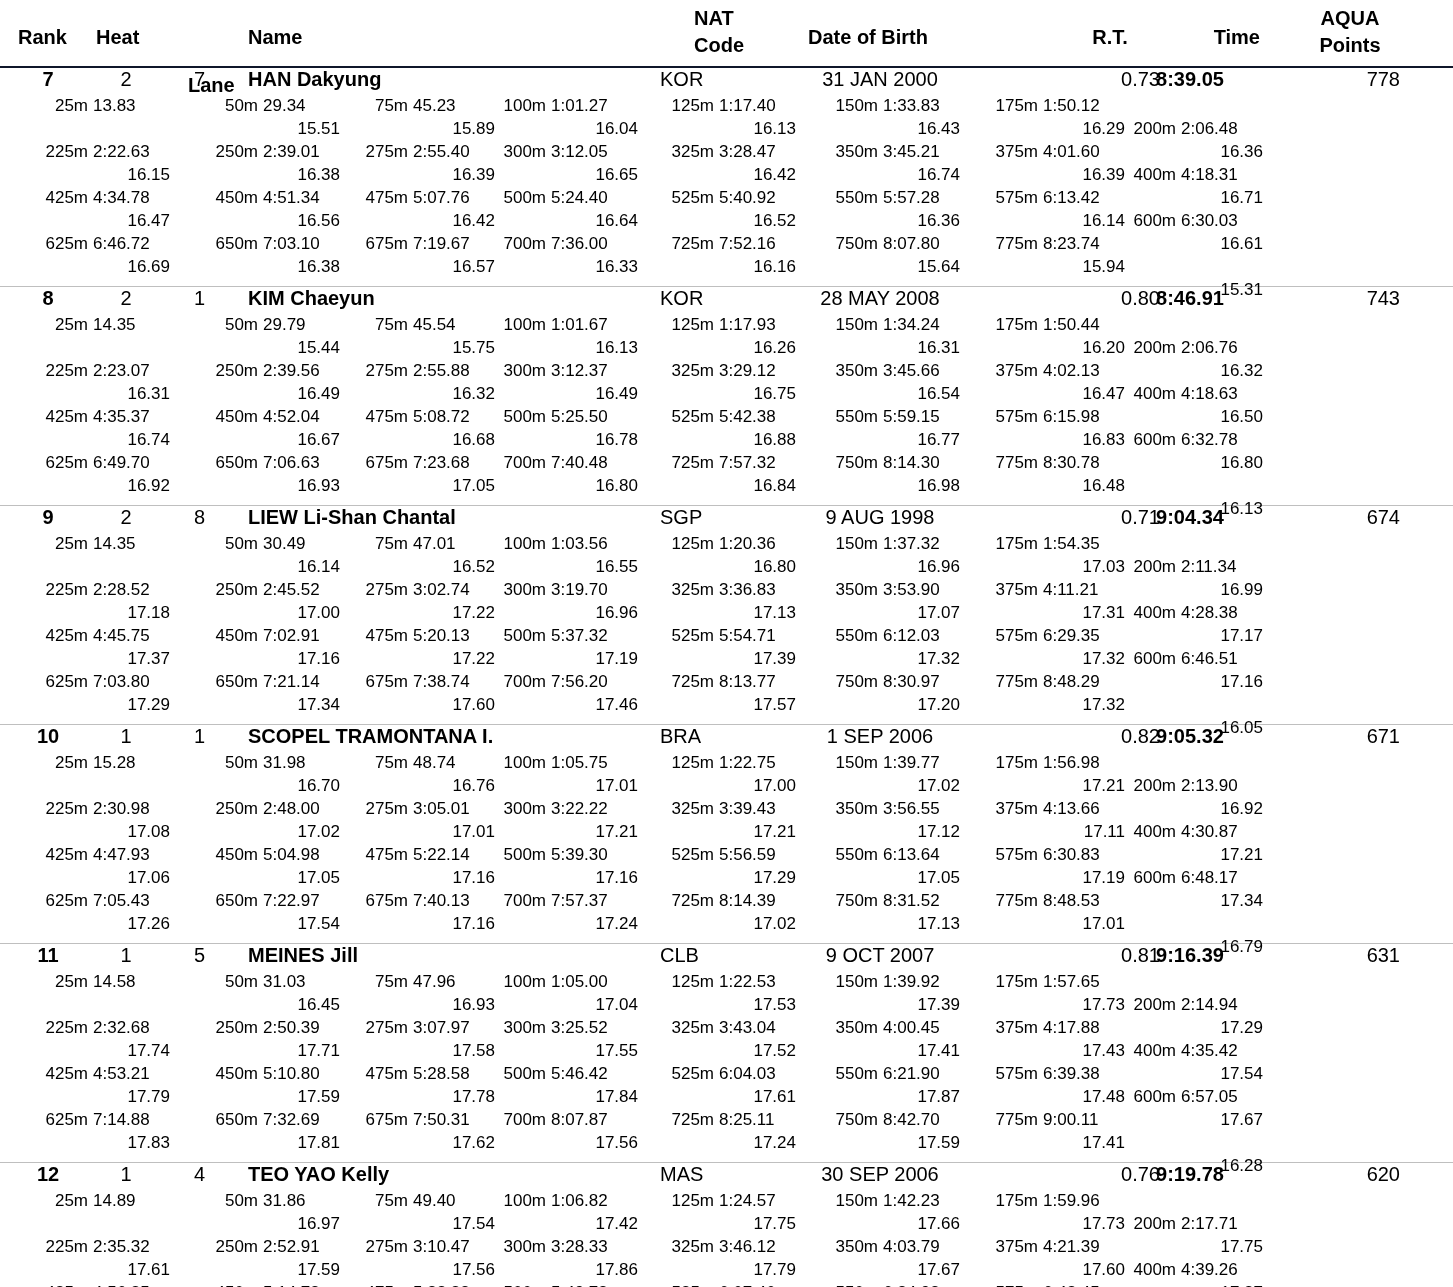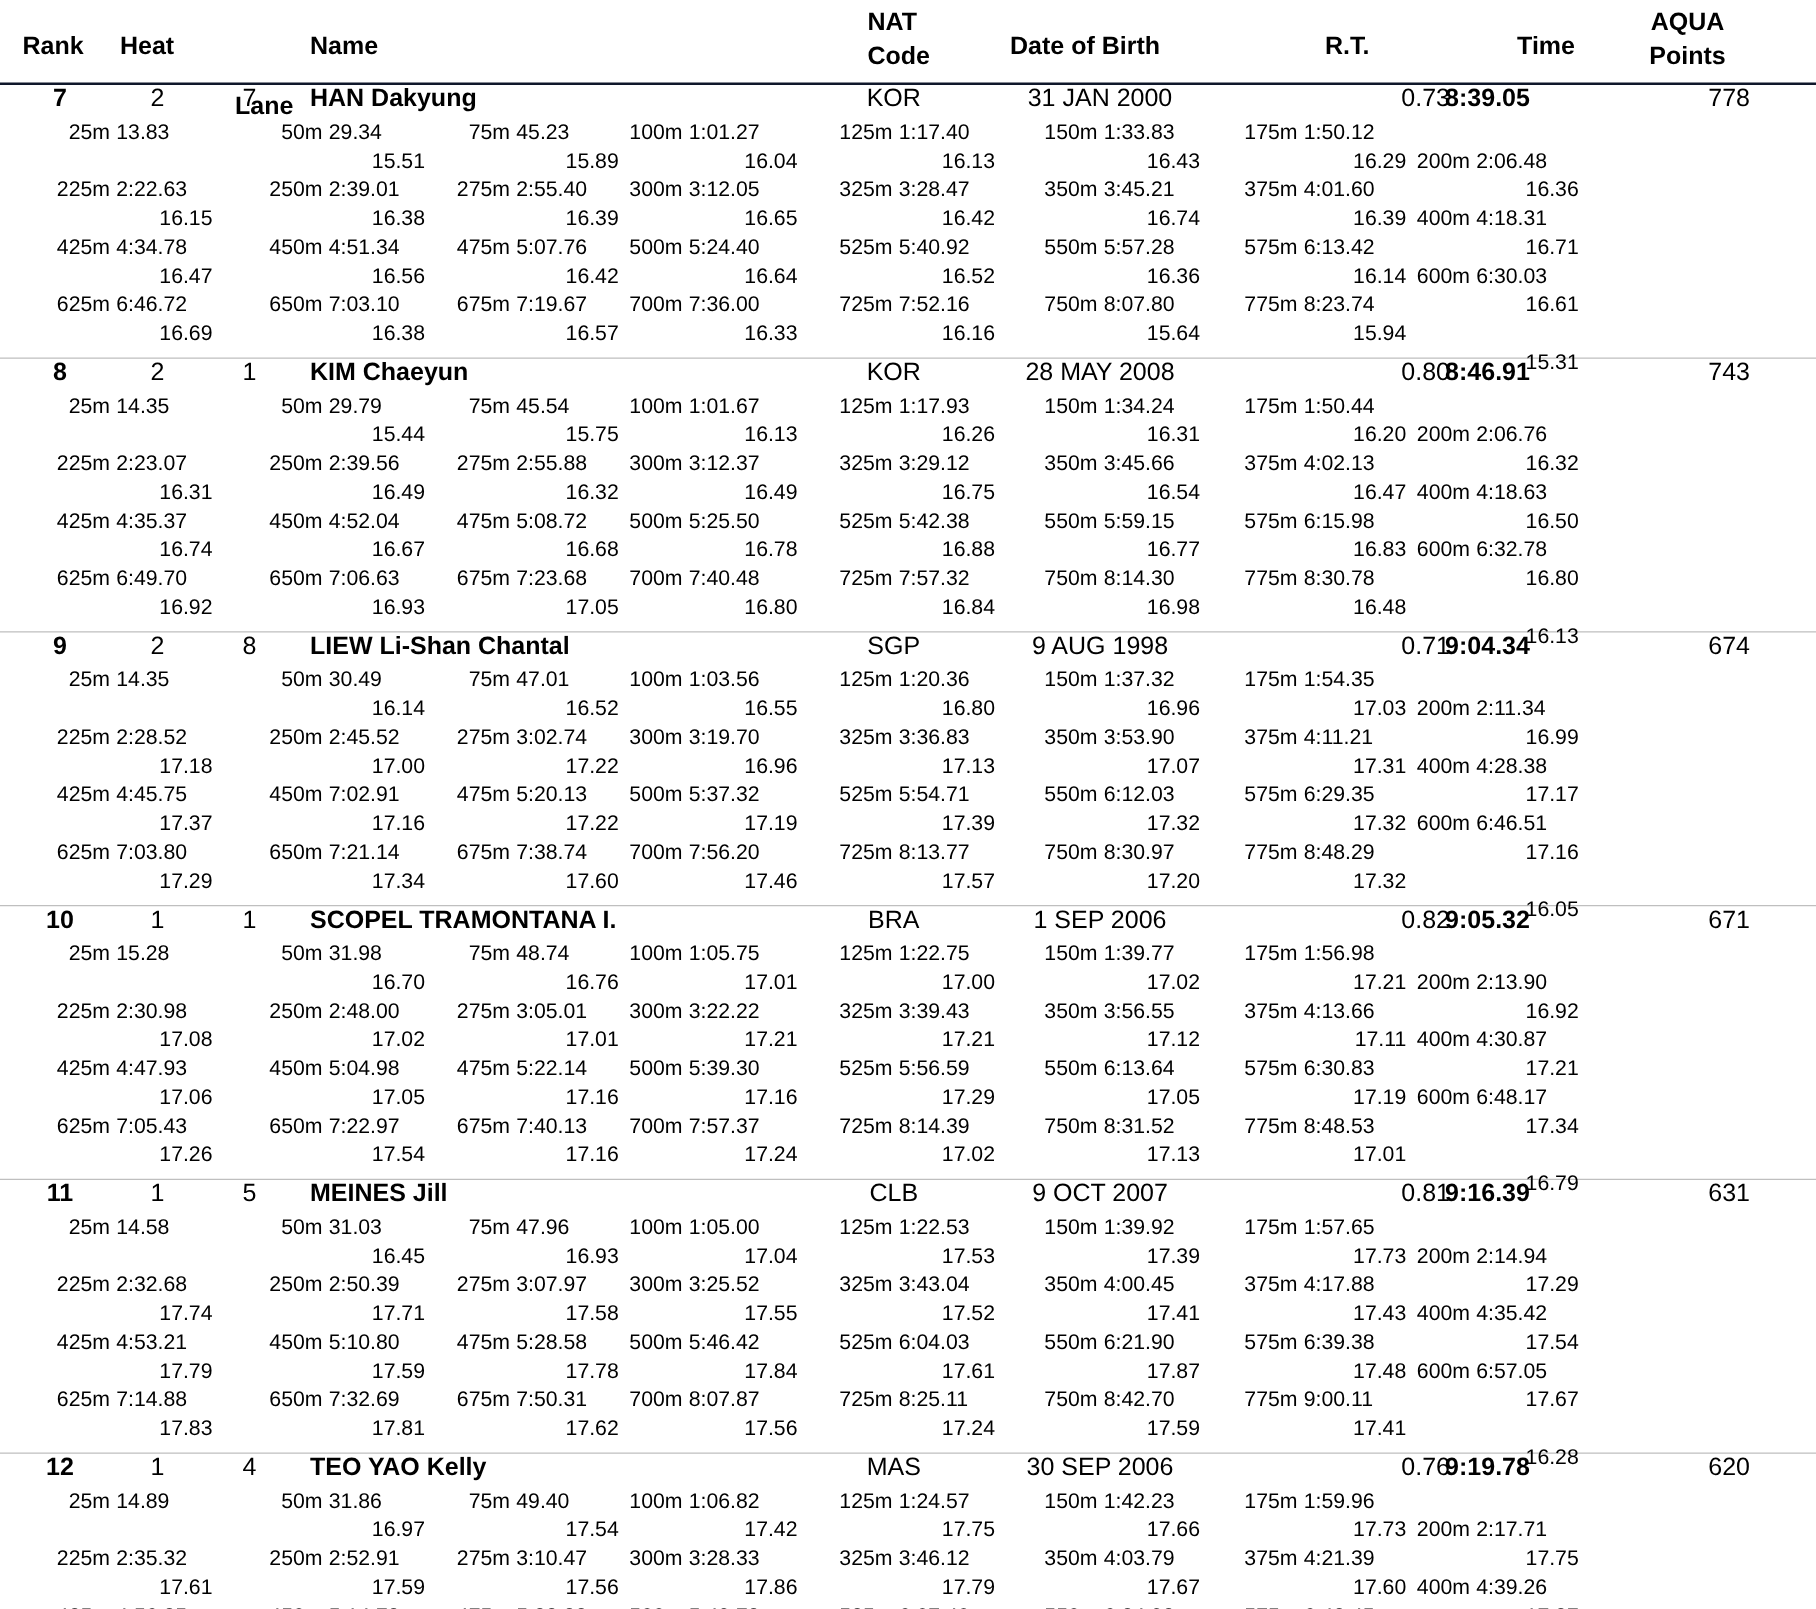"R.T." .h-rt { text-align: left -> center }
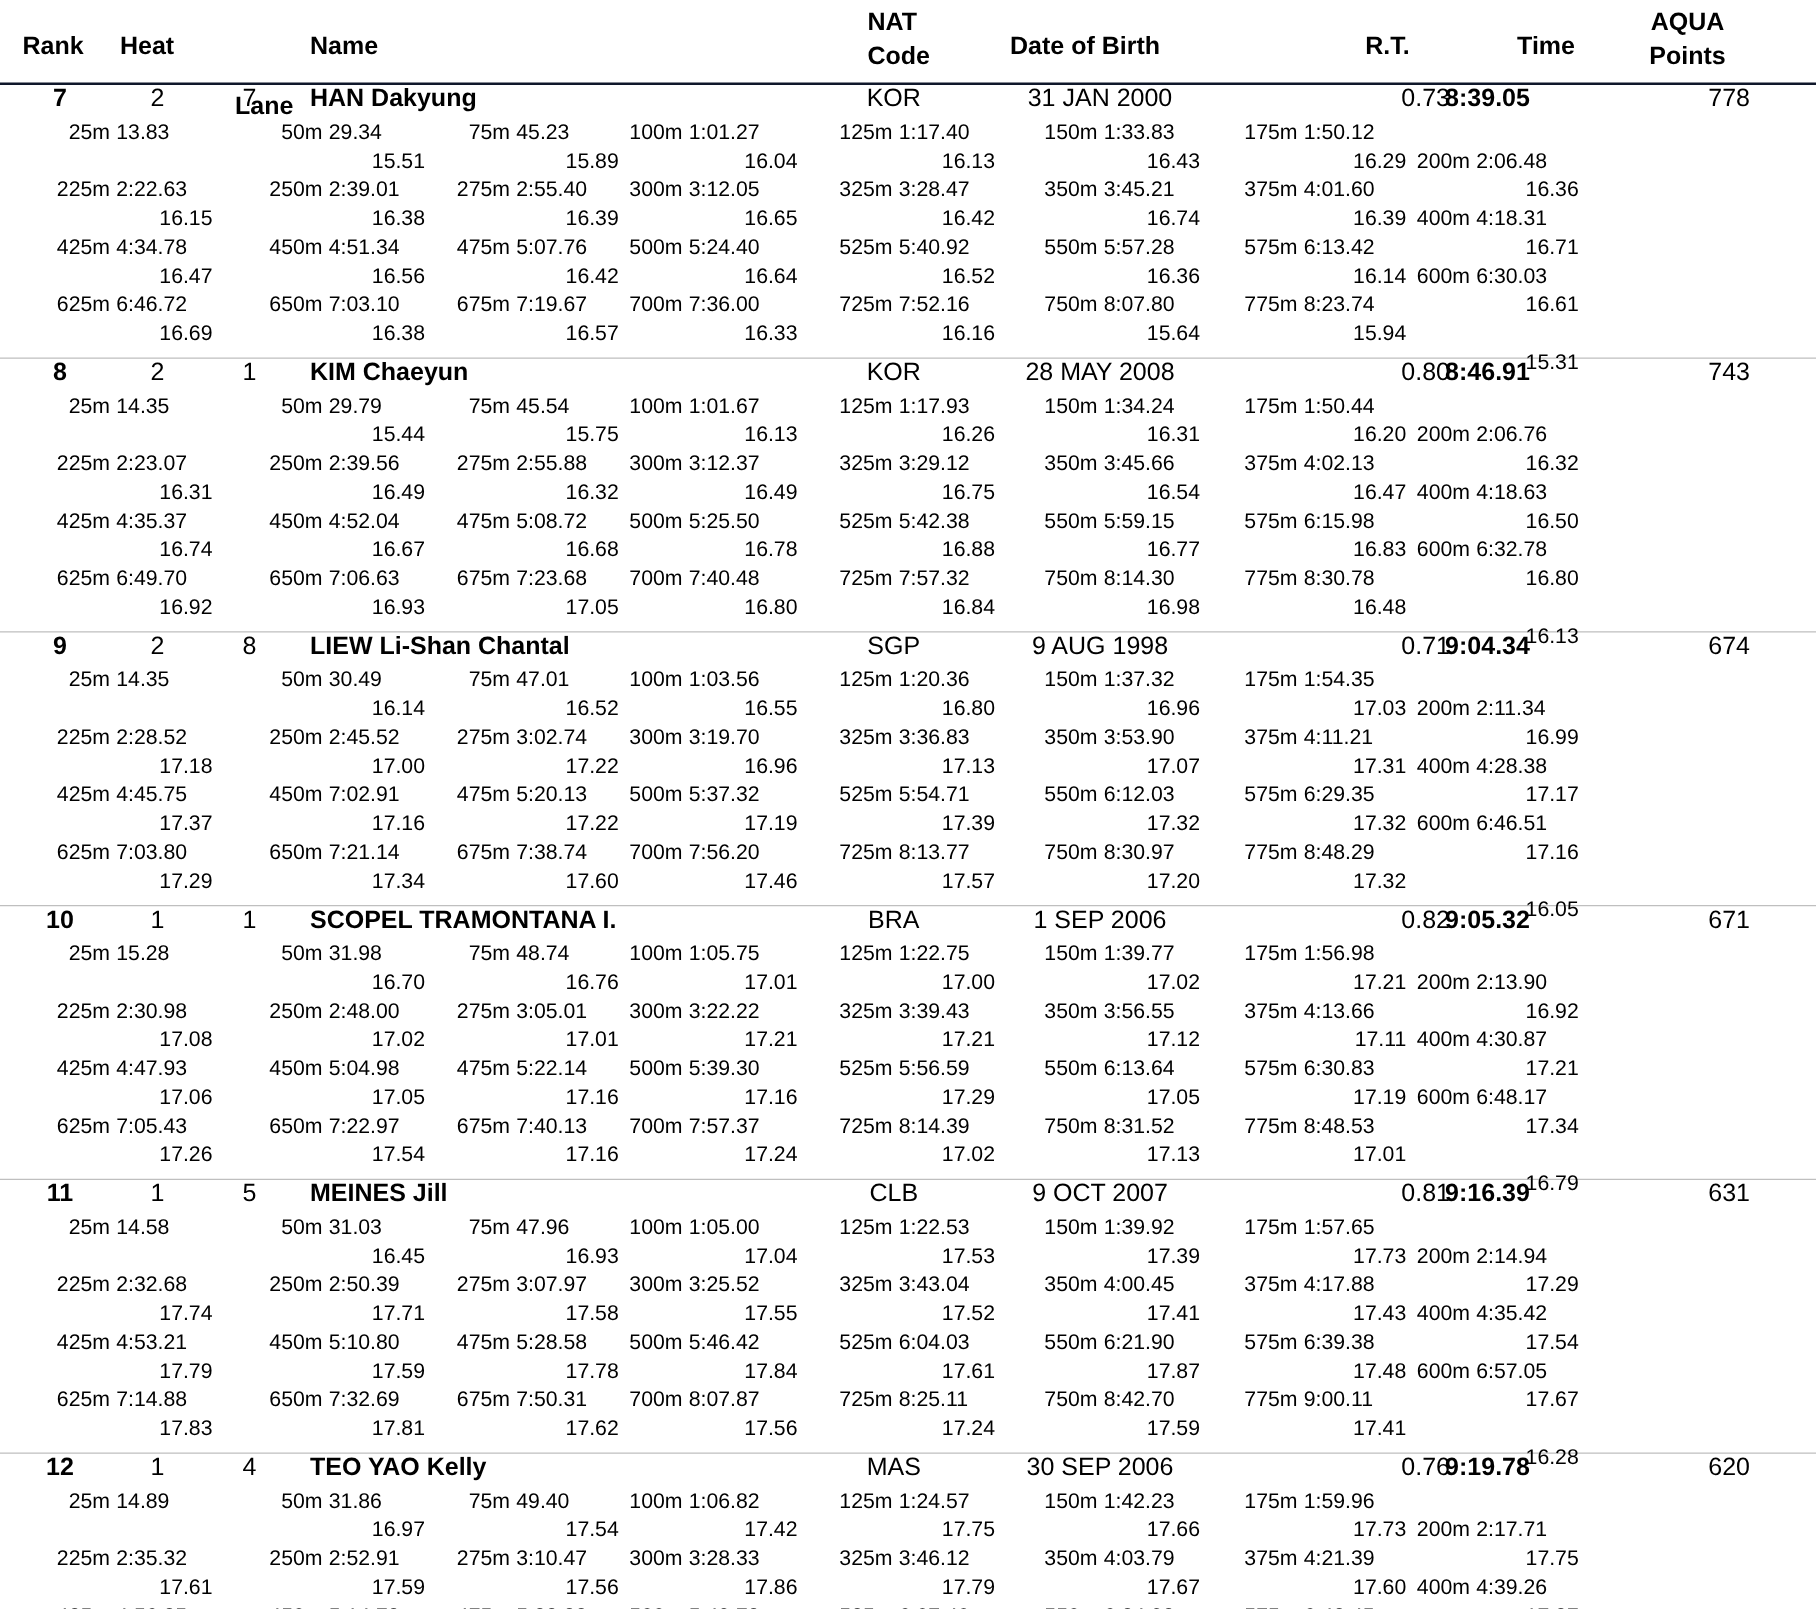"KOR" .nat { text-align: center -> left }
